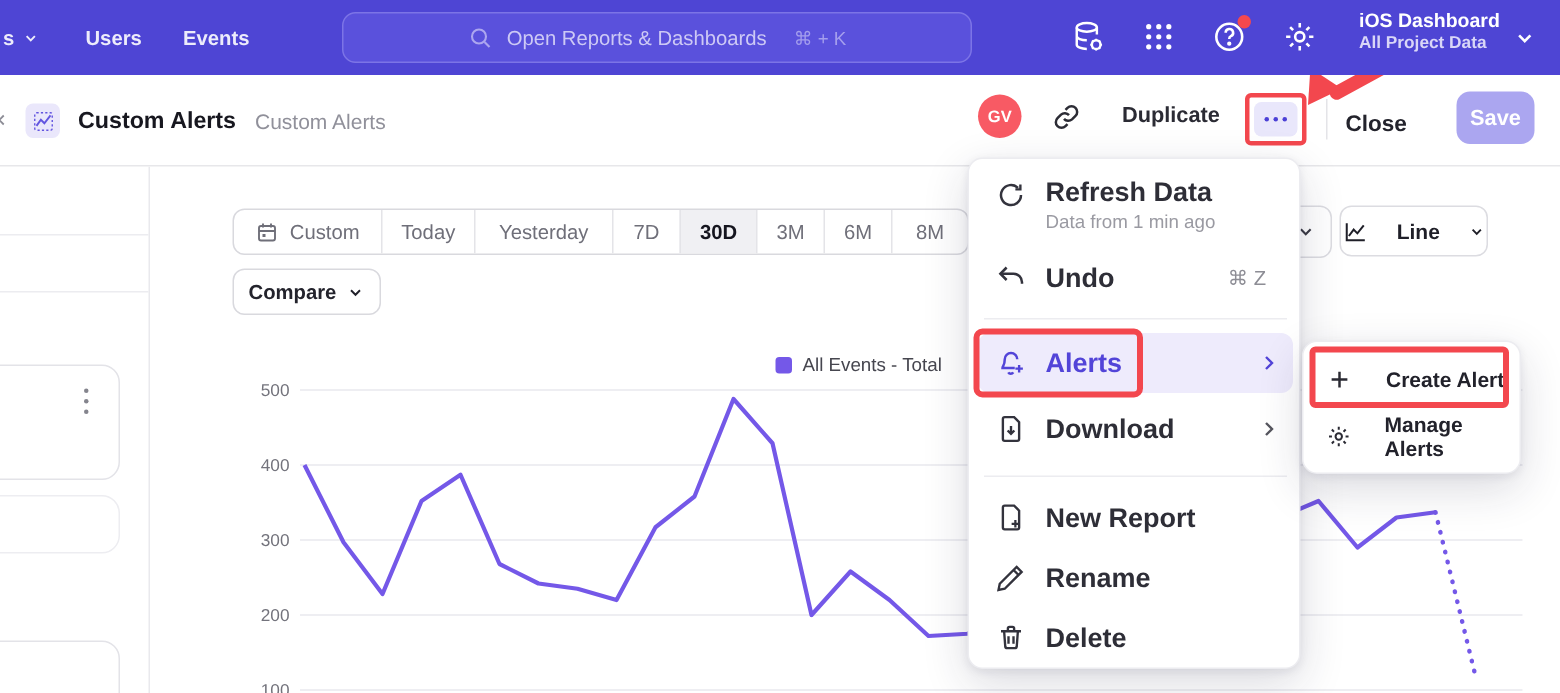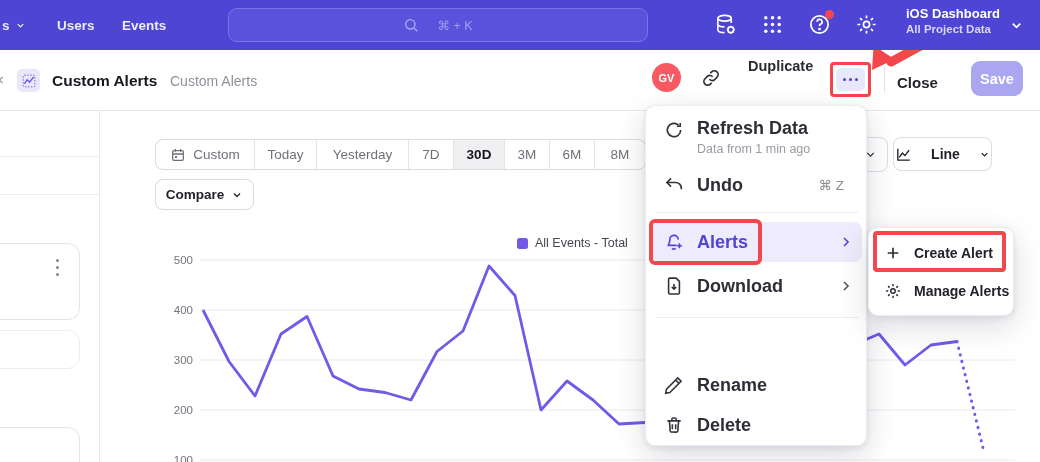"Open Reports & Dashboards" span.ph { html: none -> <span>Open Reports &amp; Dashboards</span> }
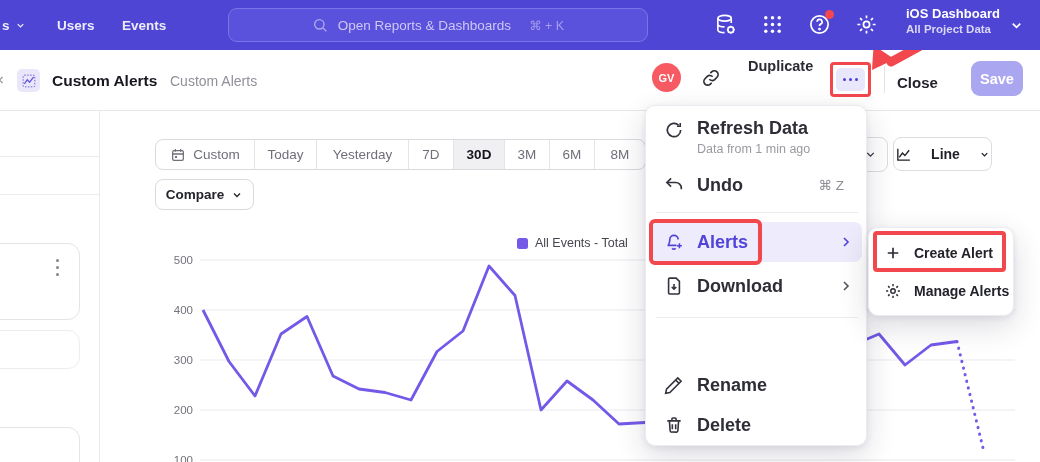"Duplicate" #hdr-duplicate { top: 8px -> 19px }
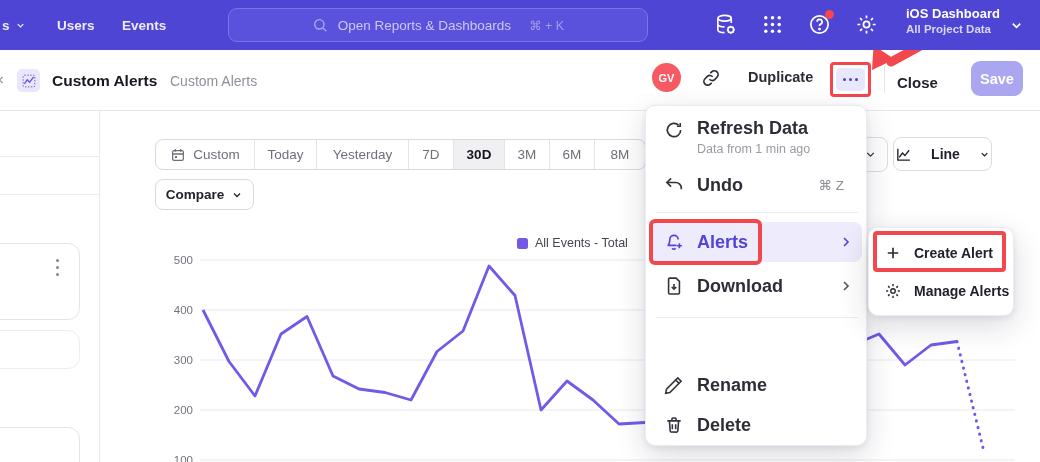"Create Alert" .sm-row { gap: 12px -> 22px }
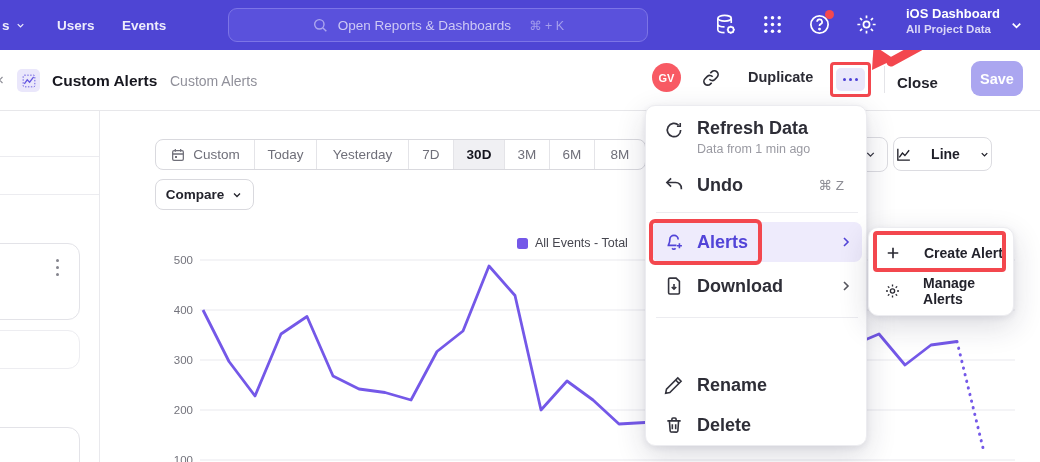"New Report" div.m-row { html: none -> <div> <svg> <path></path> <path></path> </svg> <span>New Report</span> </div> }
